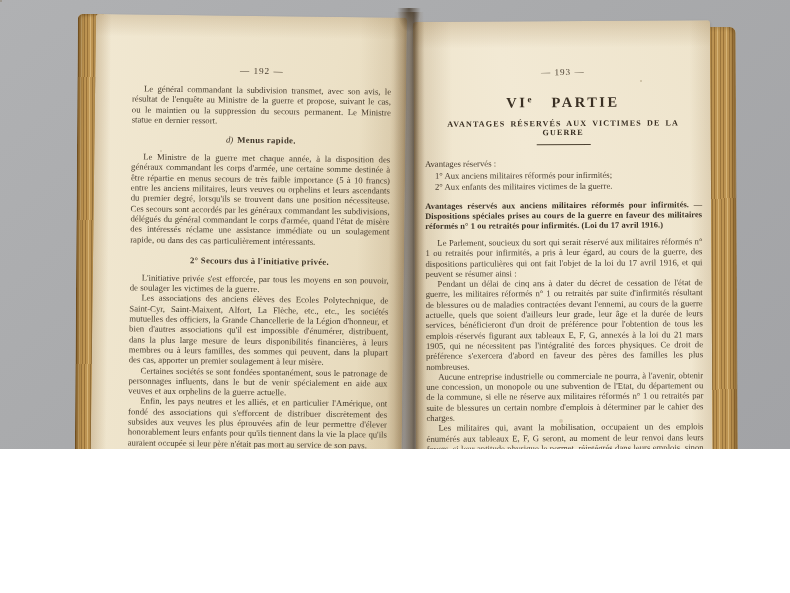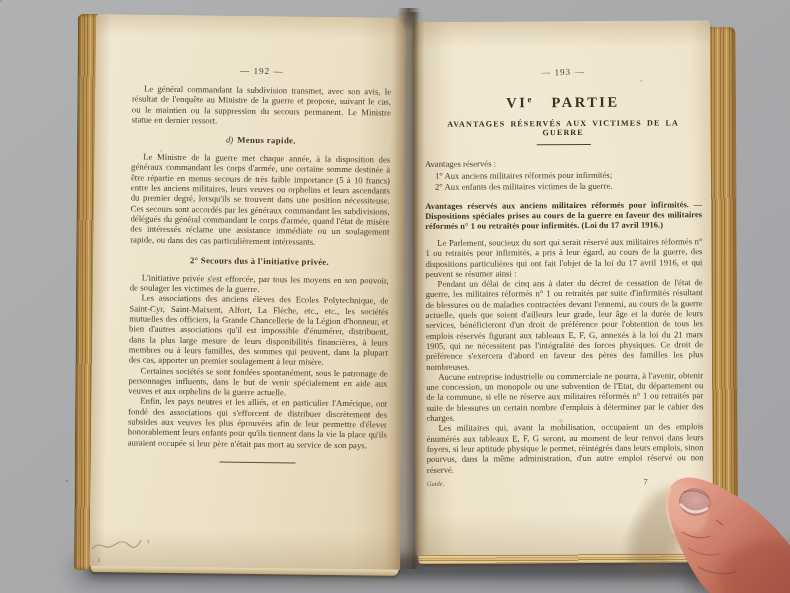"— 192 —" .scene { height: 593px -> 449px }
